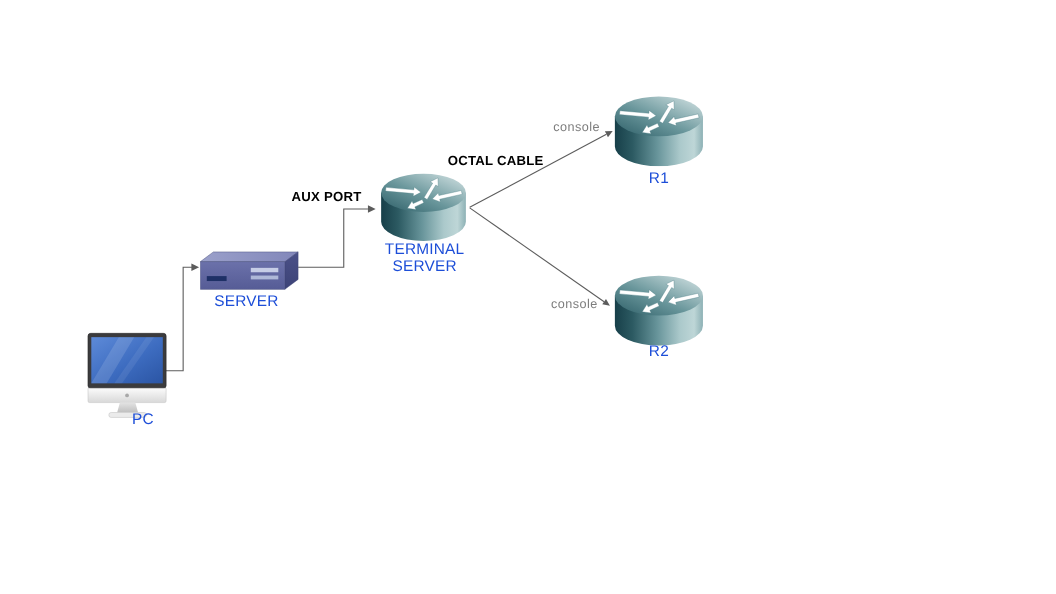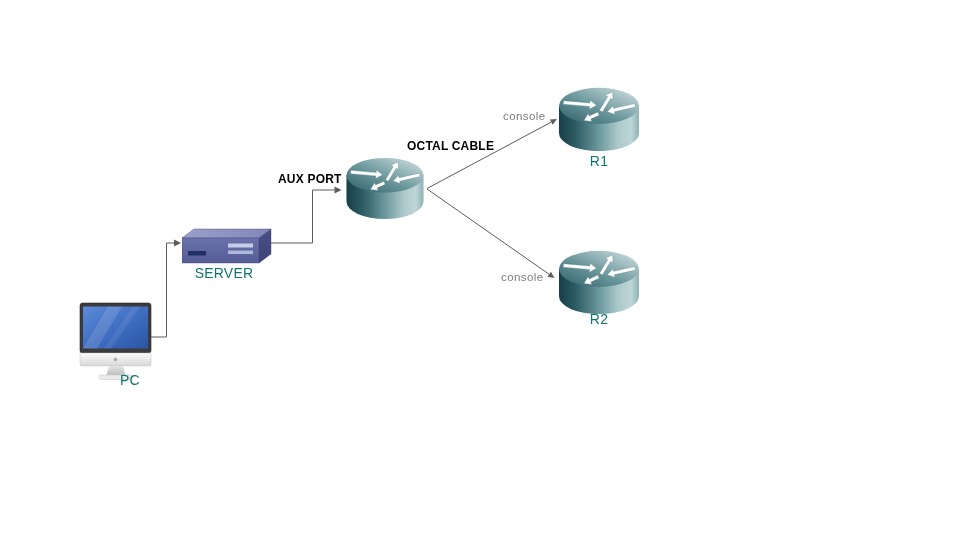"R1" .node-label { color: #0f766e -> #1d4ed8 }
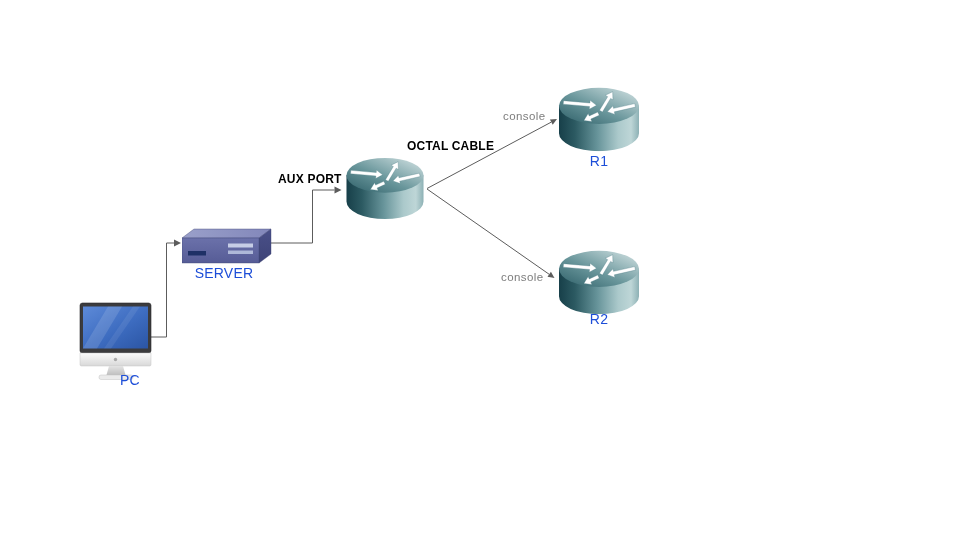"AUX PORT" div.cable-label { left: 278px -> 265px }
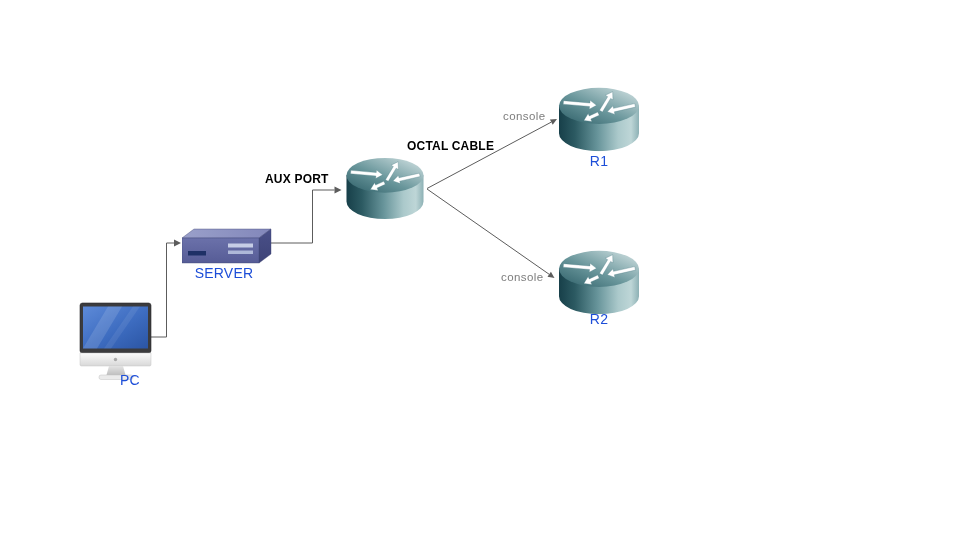"TERMINAL" div.node-label { html: none -> <div>TERMINAL SERVER</div> }
